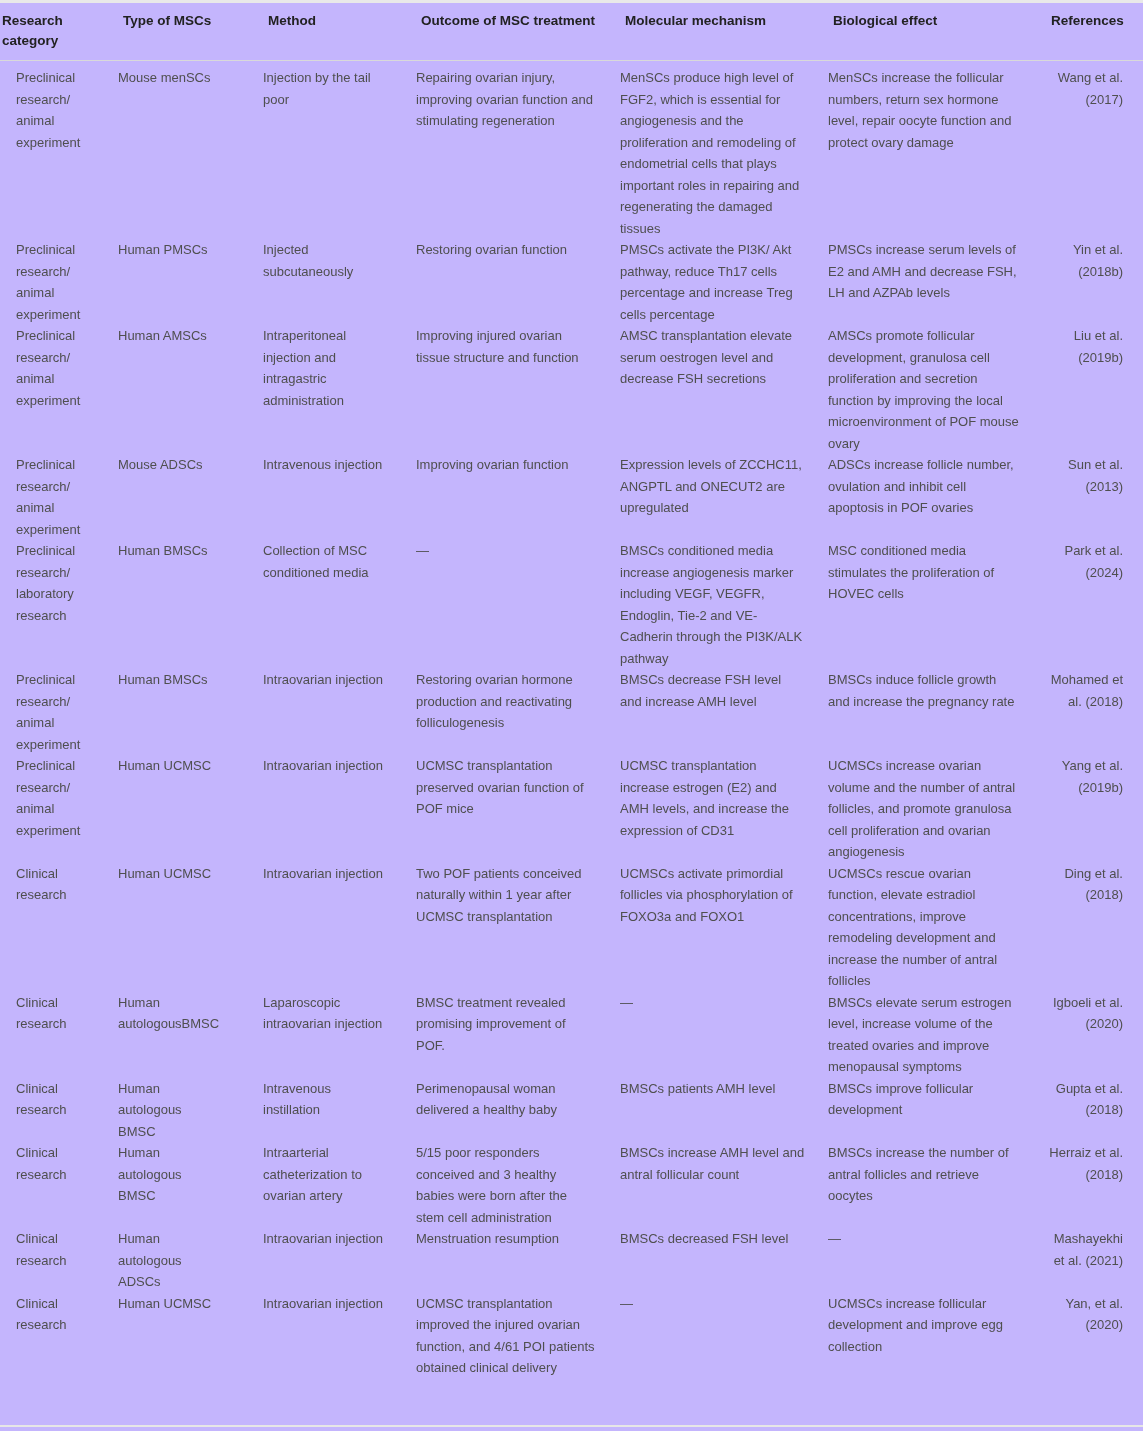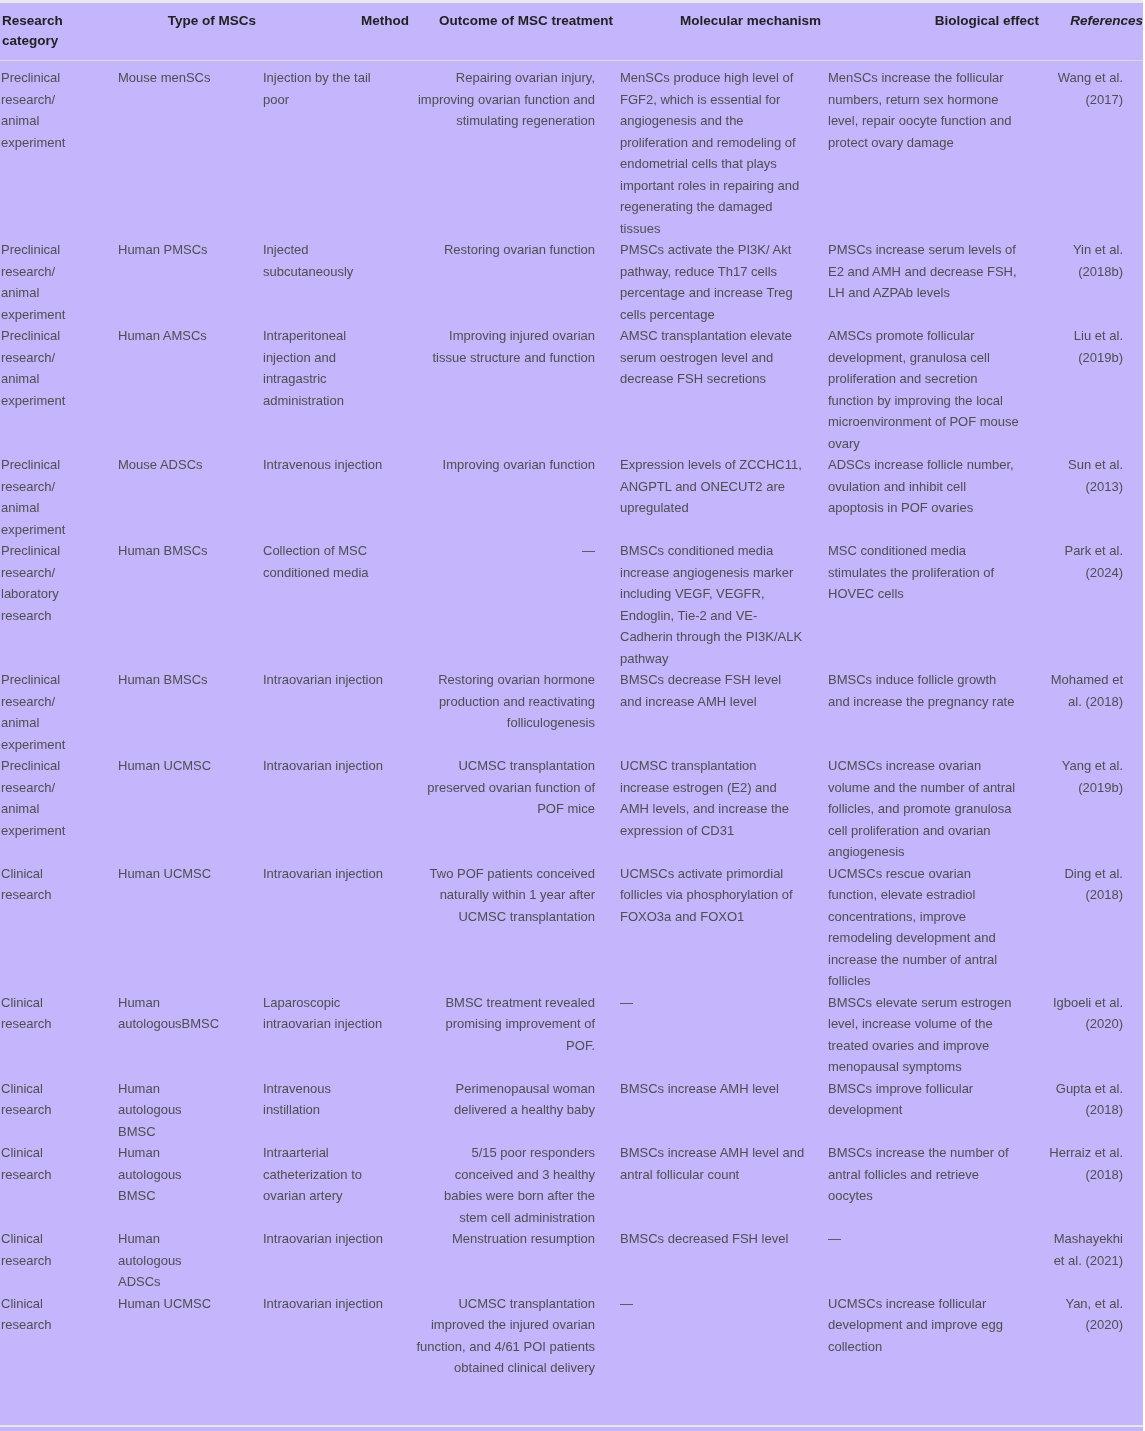"Type of MSCs" th { text-align: right -> left }
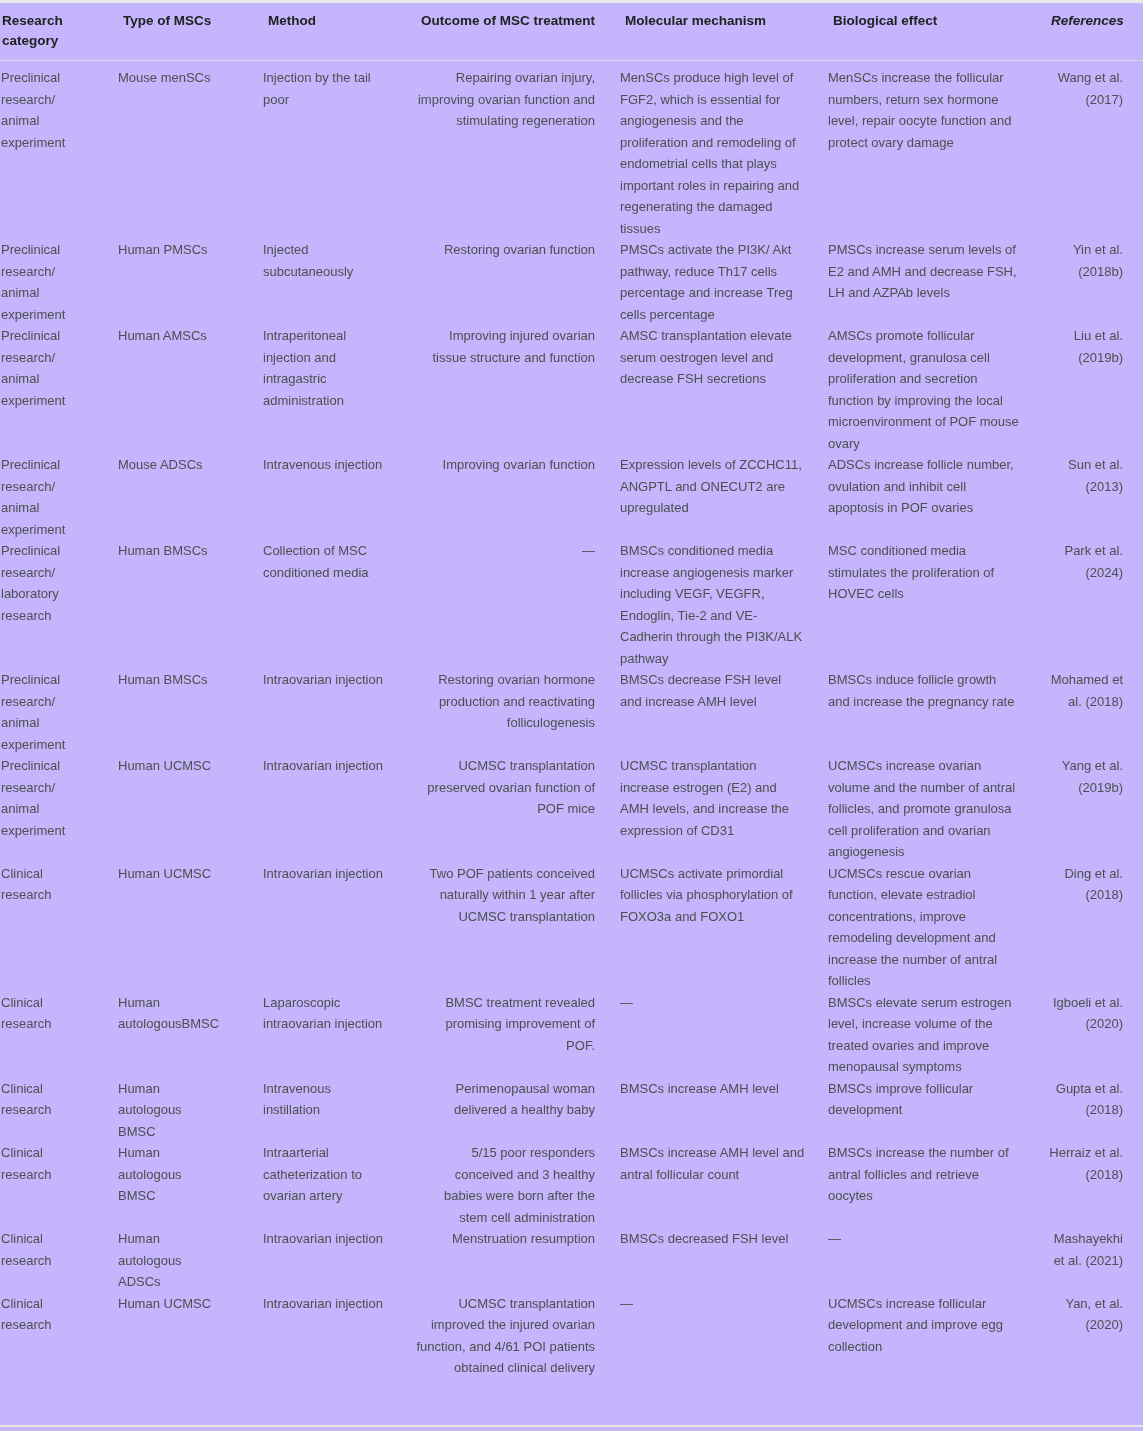"References" th.c7 { font-style: italic -> none }
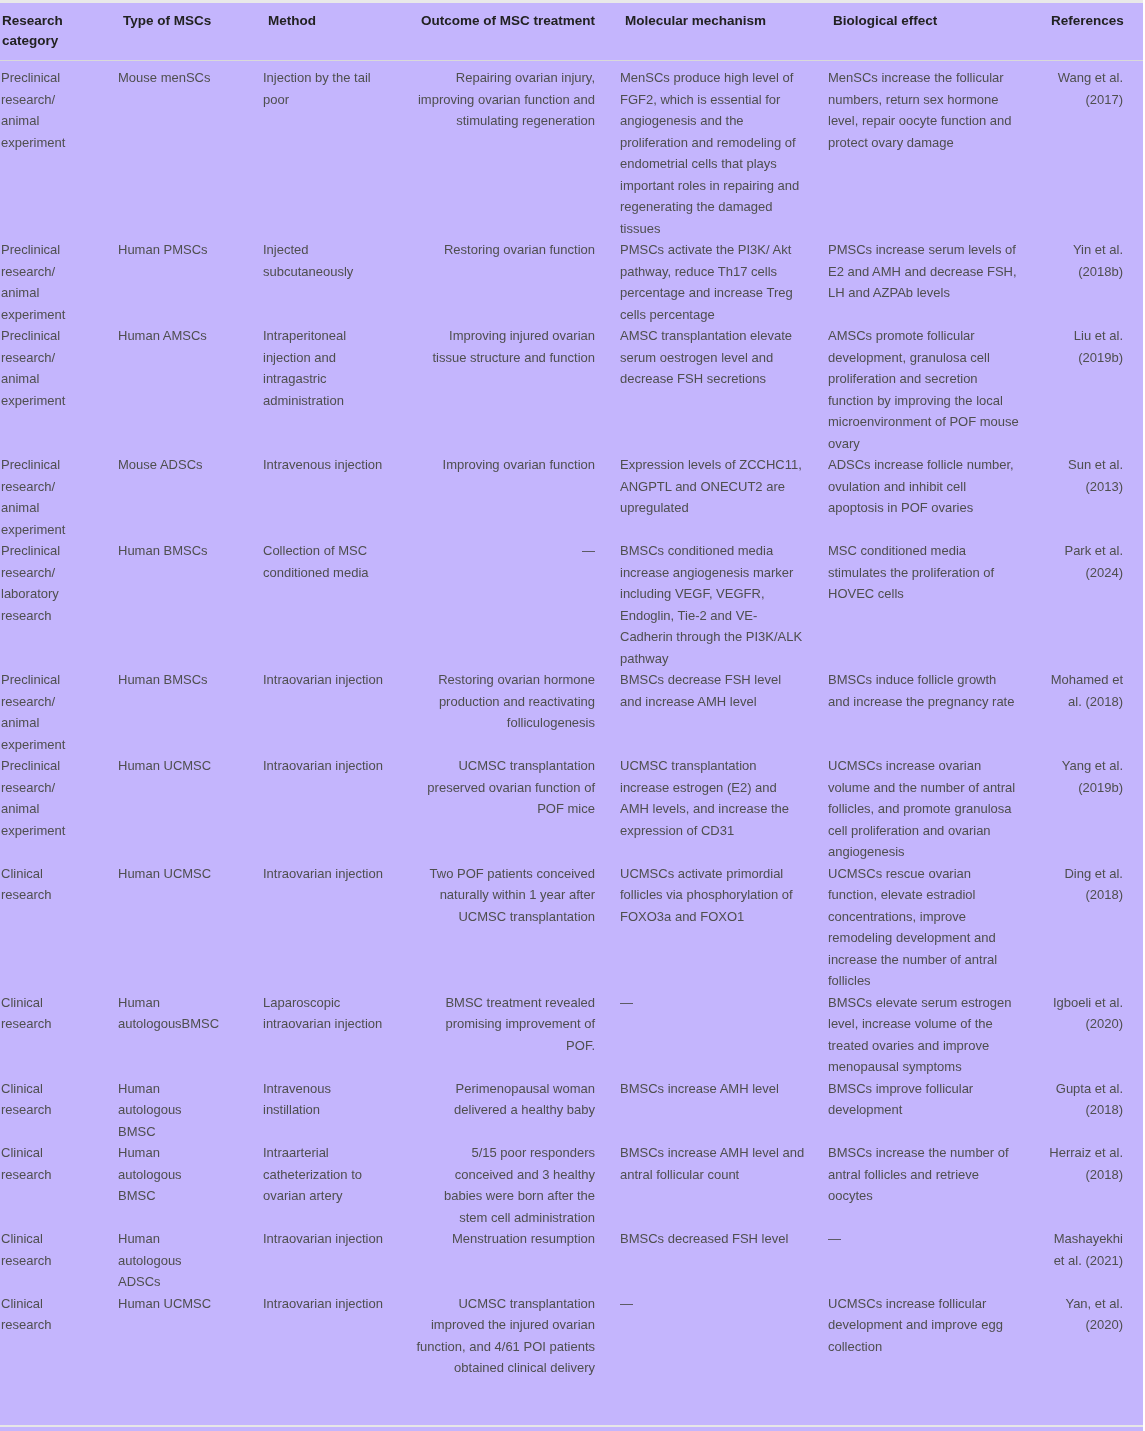"Preclinical research/ animal experiment" td.c1 { padding-left: 1px -> 16px }
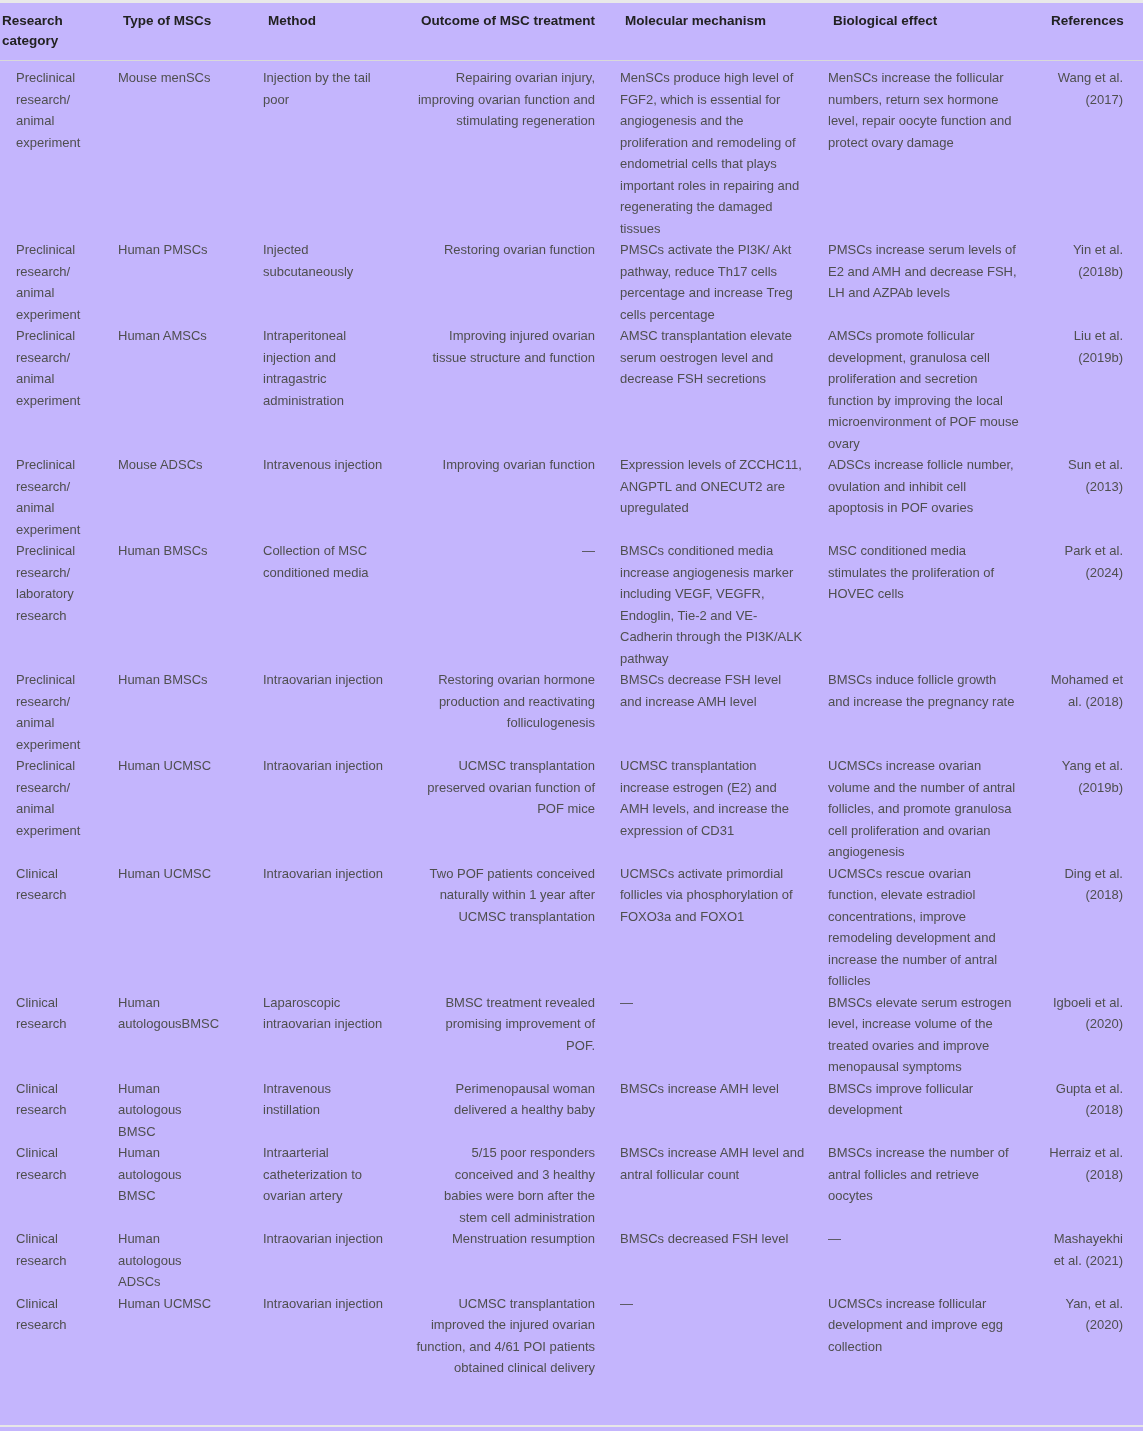"Repairing ovarian injury, improving" td.c4 { text-align: right -> none }
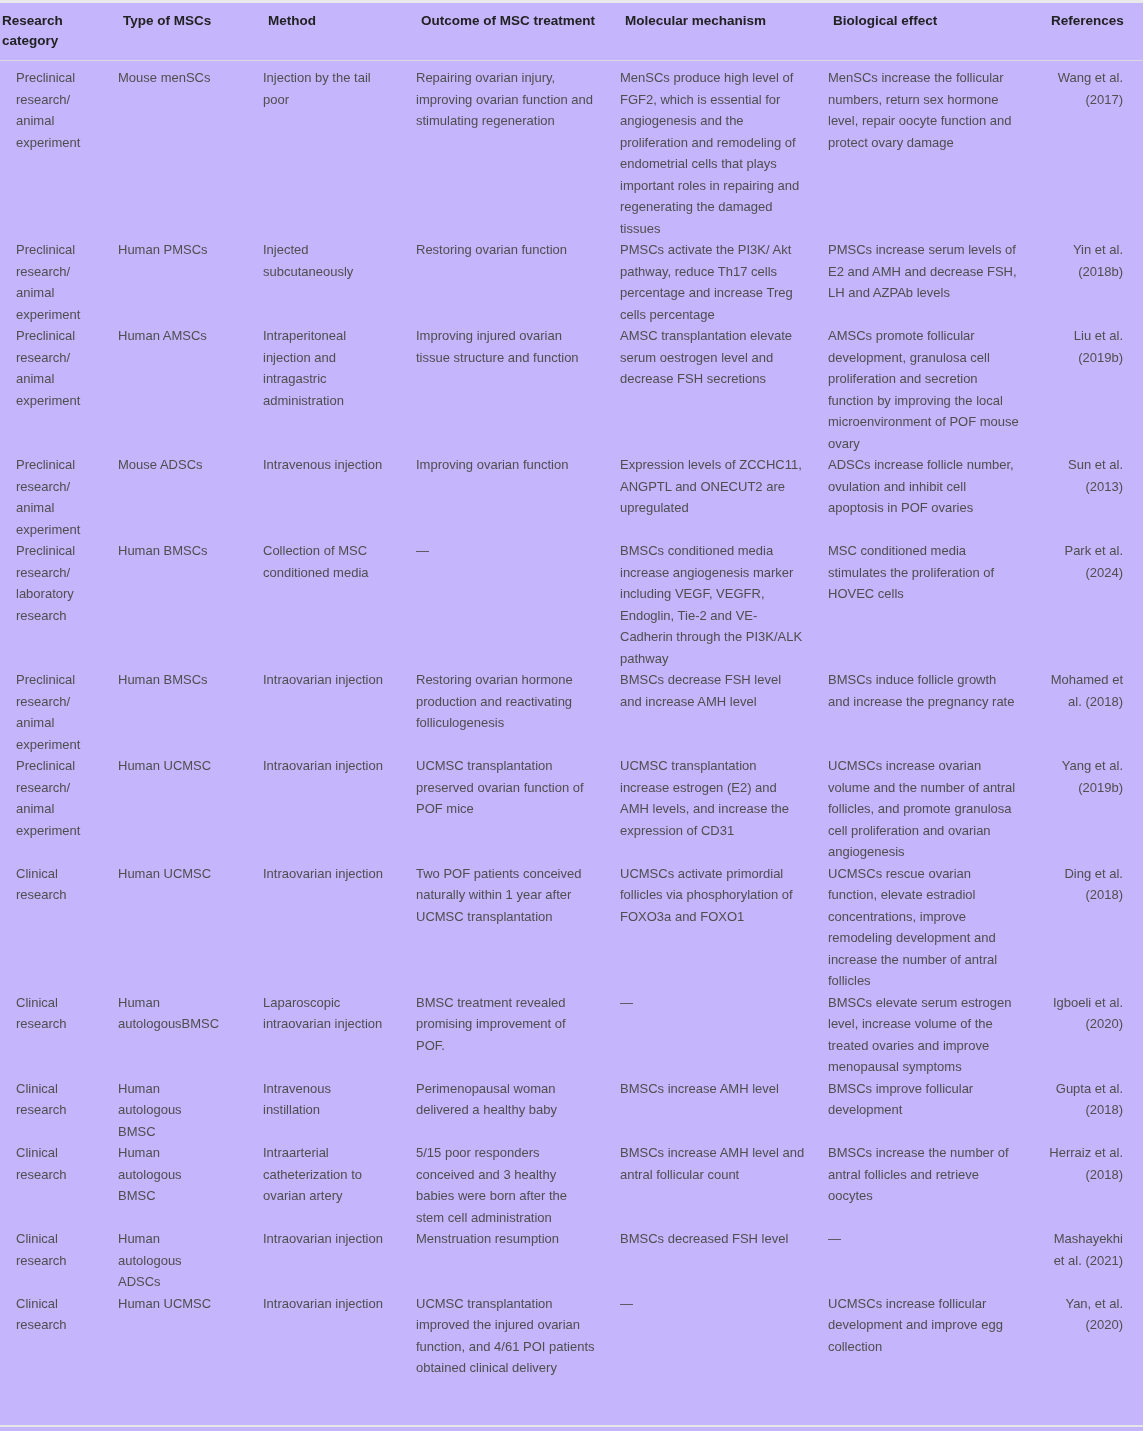"BMSCs increase AMH level" td.c5 { text: increase -> patients }
